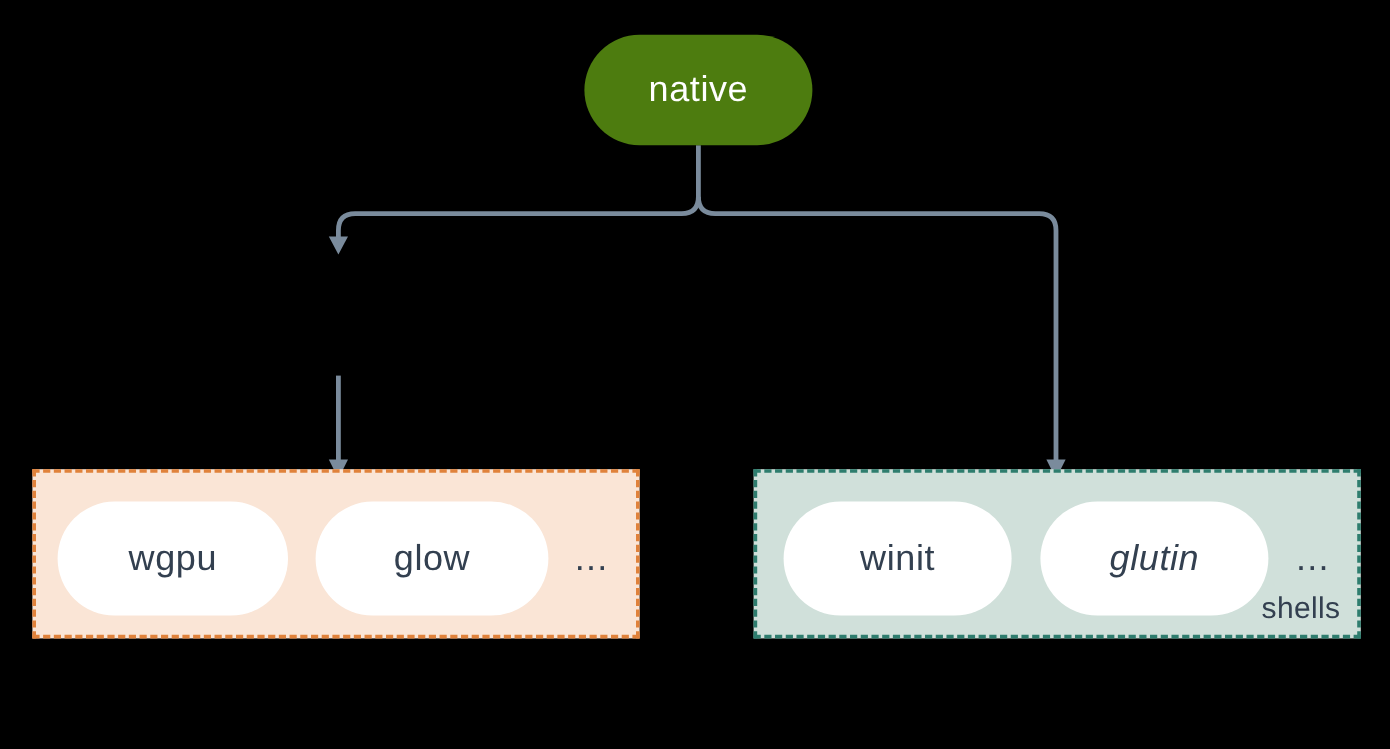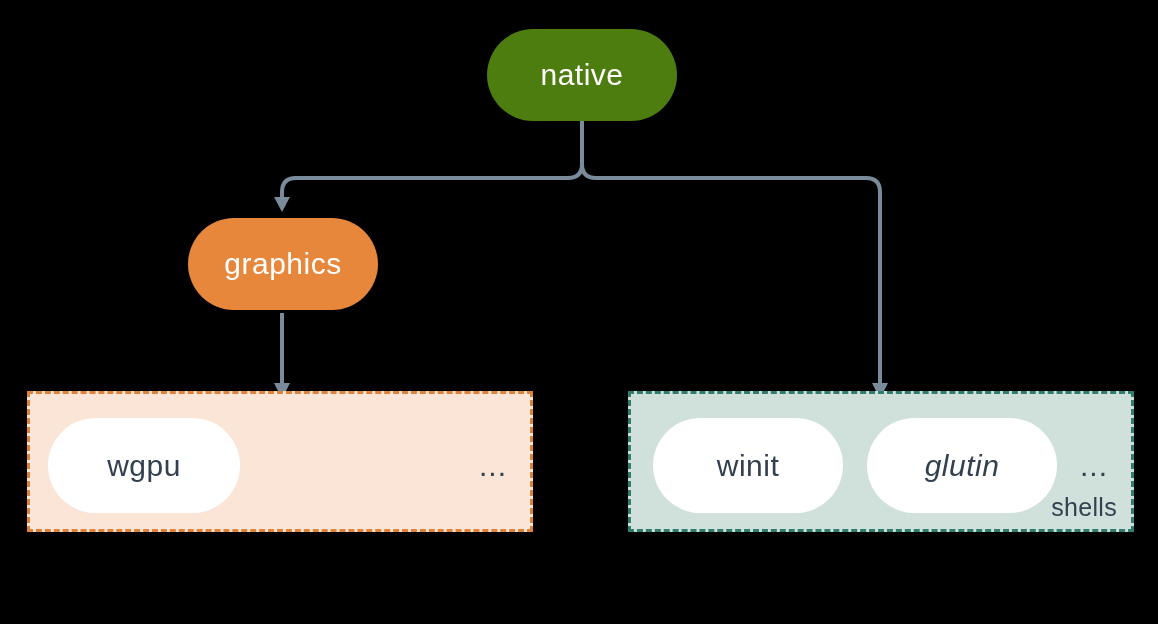"graphics" div.node { html: <div> <span>graphics</span> </div> -> none }
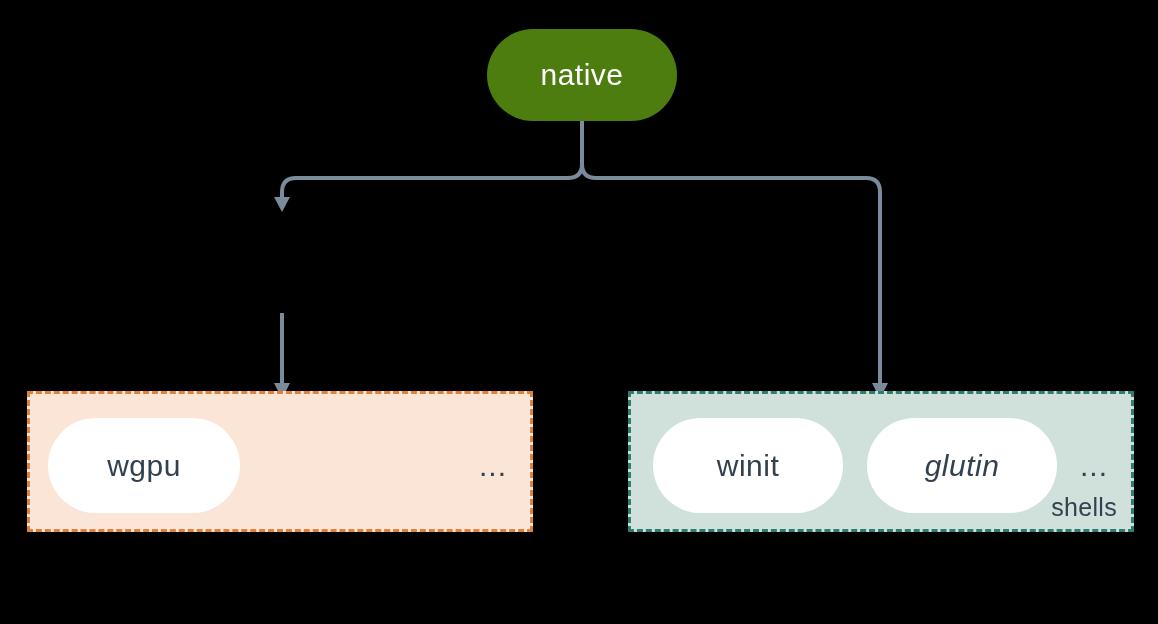"glow" div.item-pill { html: none -> <div> <span>glow</span> </div> }
